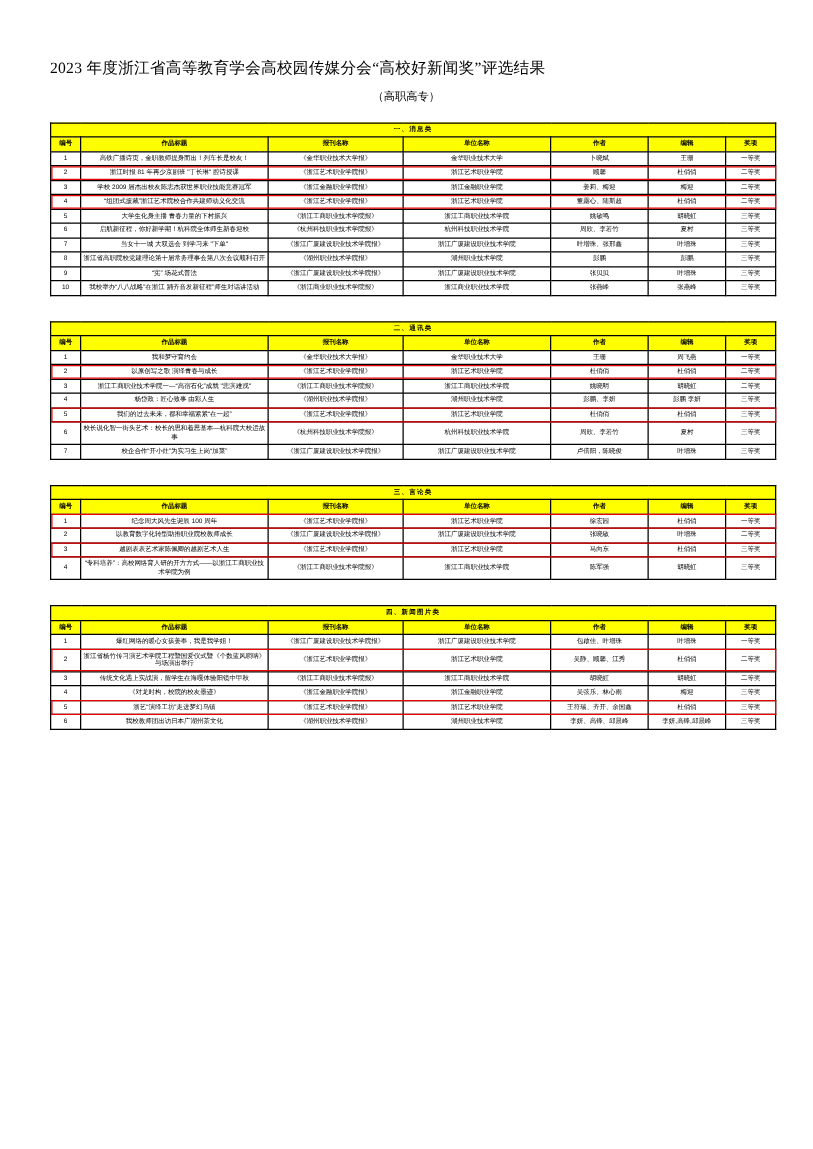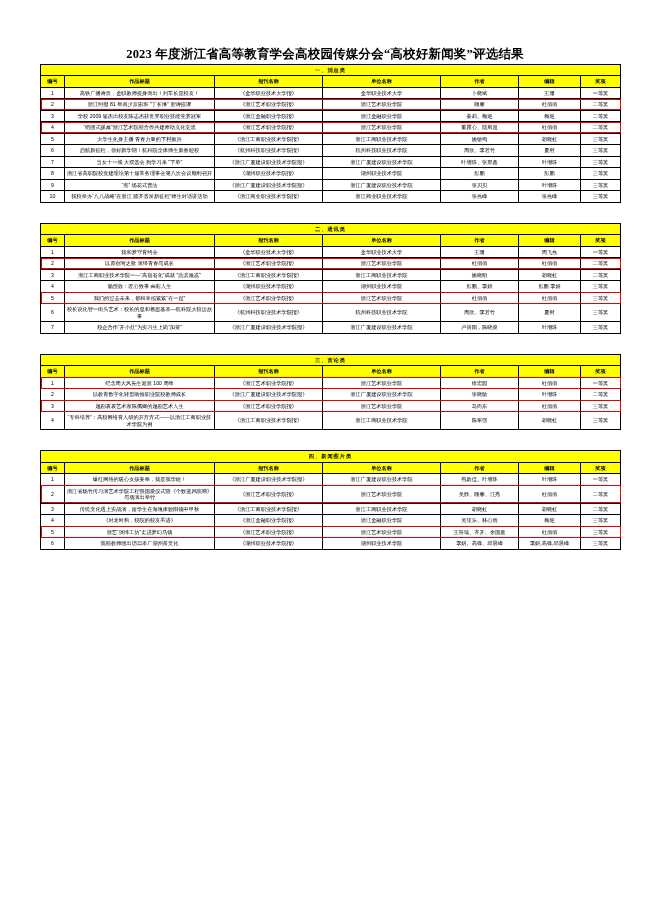"2023 年度浙江省高等教育学会高校园传媒分会“高校好新闻奖”评选结果" .doc-title { font-weight: bold -> normal; text-align: center -> left }
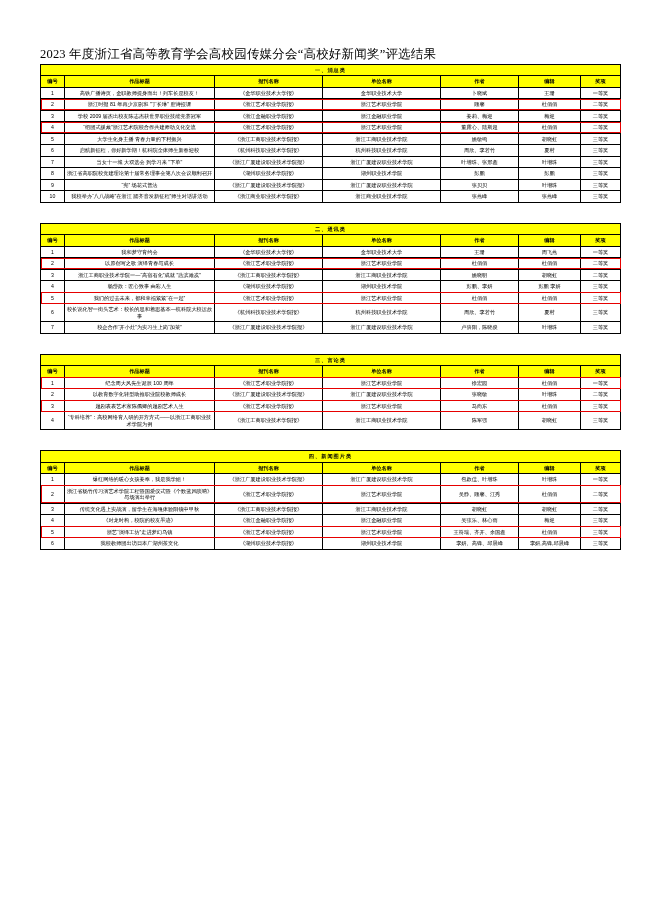"（高职高专）" div.doc-sub { html: none -> <div>（高职高专）</div> }
